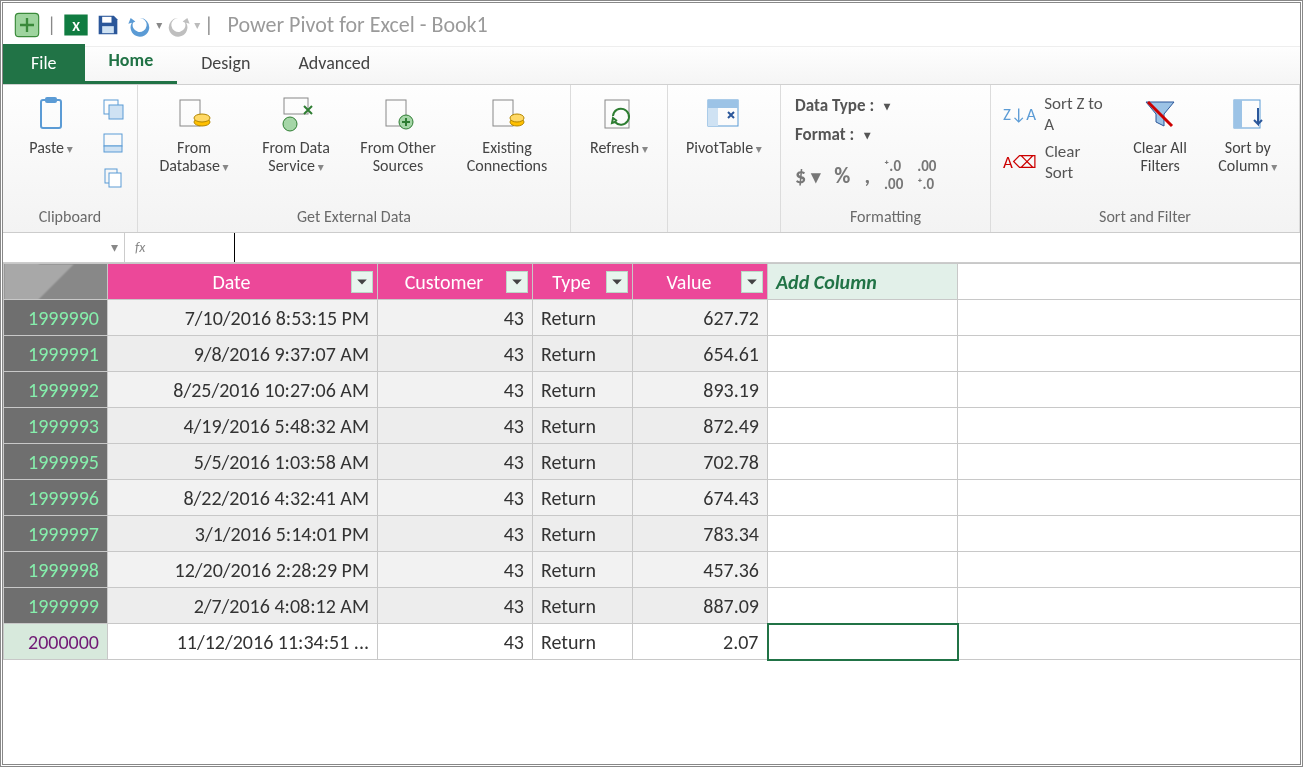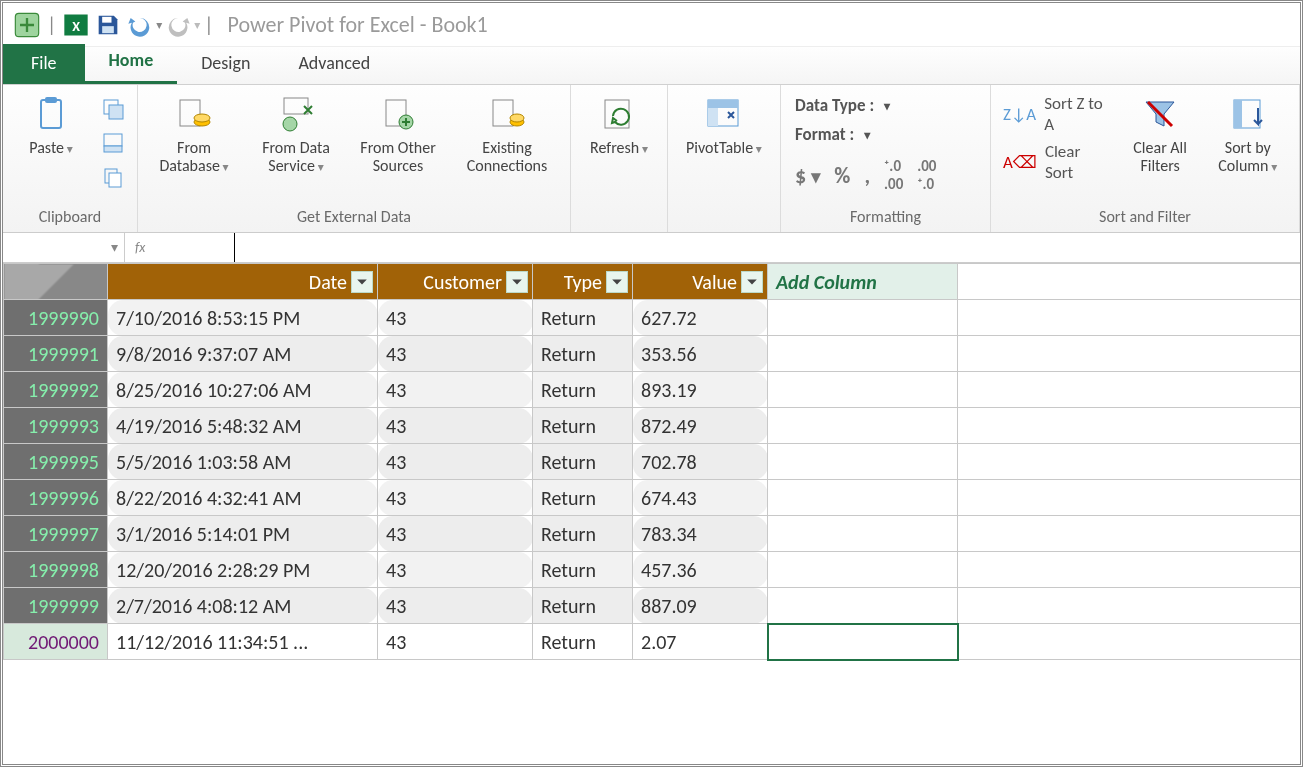"Date" table.grid th.col-head { background: #a16207 -> #ec4899; text-align: right -> center }
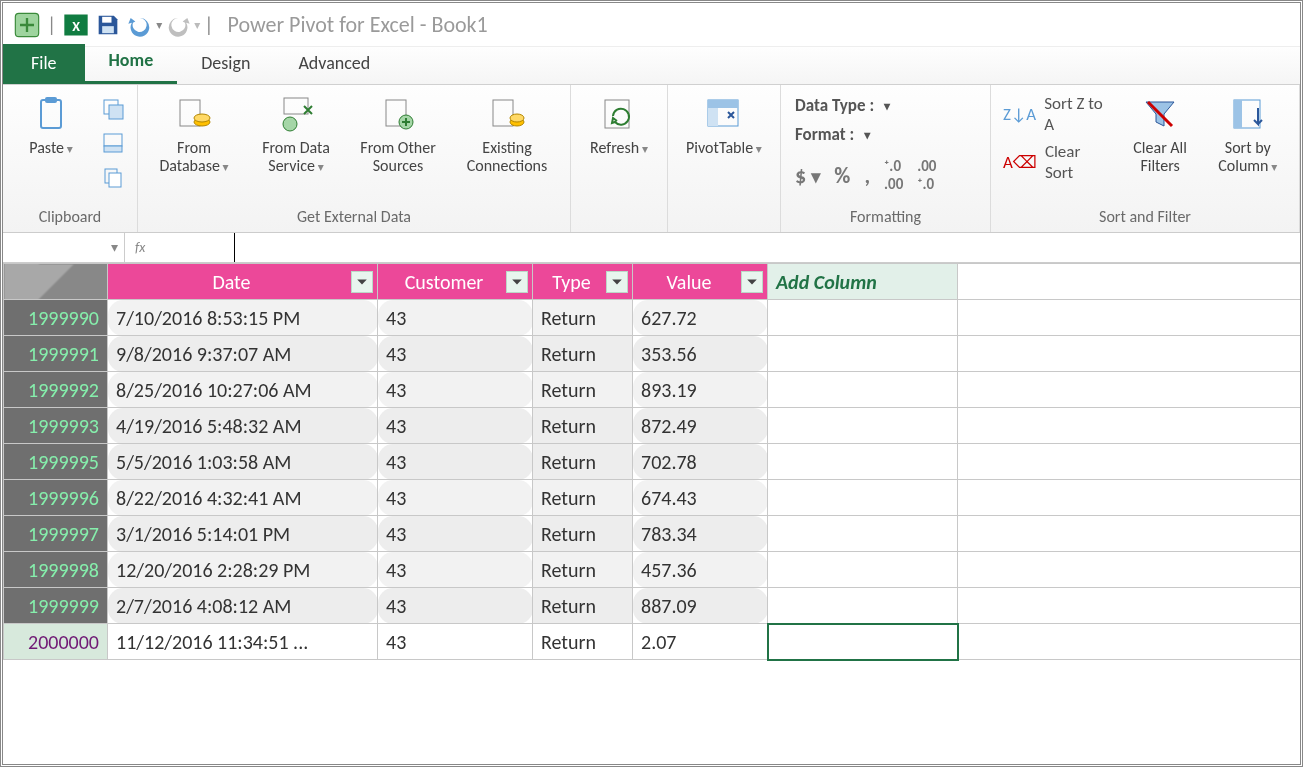"7/10/2016 8:53:15 PM" td.data.right { border-radius: 15px -> none; text-align: left -> right }
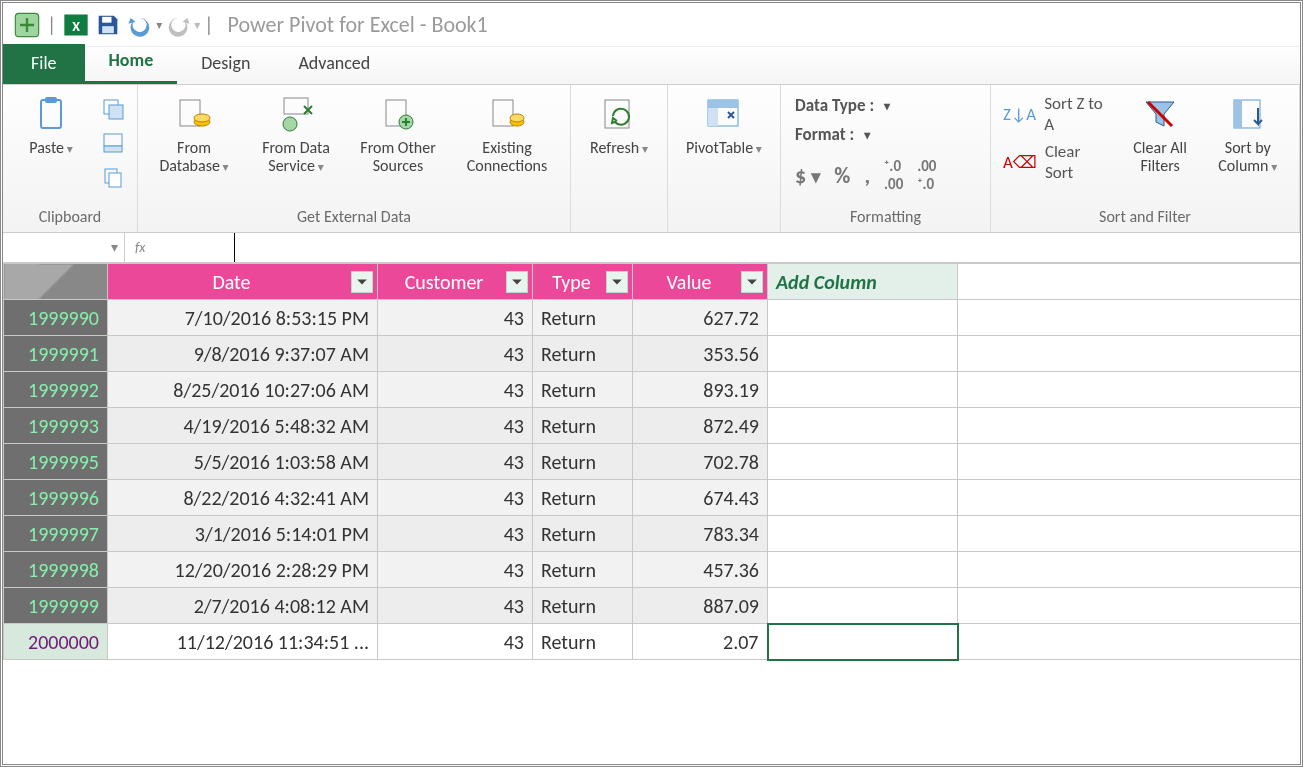"353.56" td.data { text: 353.56 -> 654.61 }
